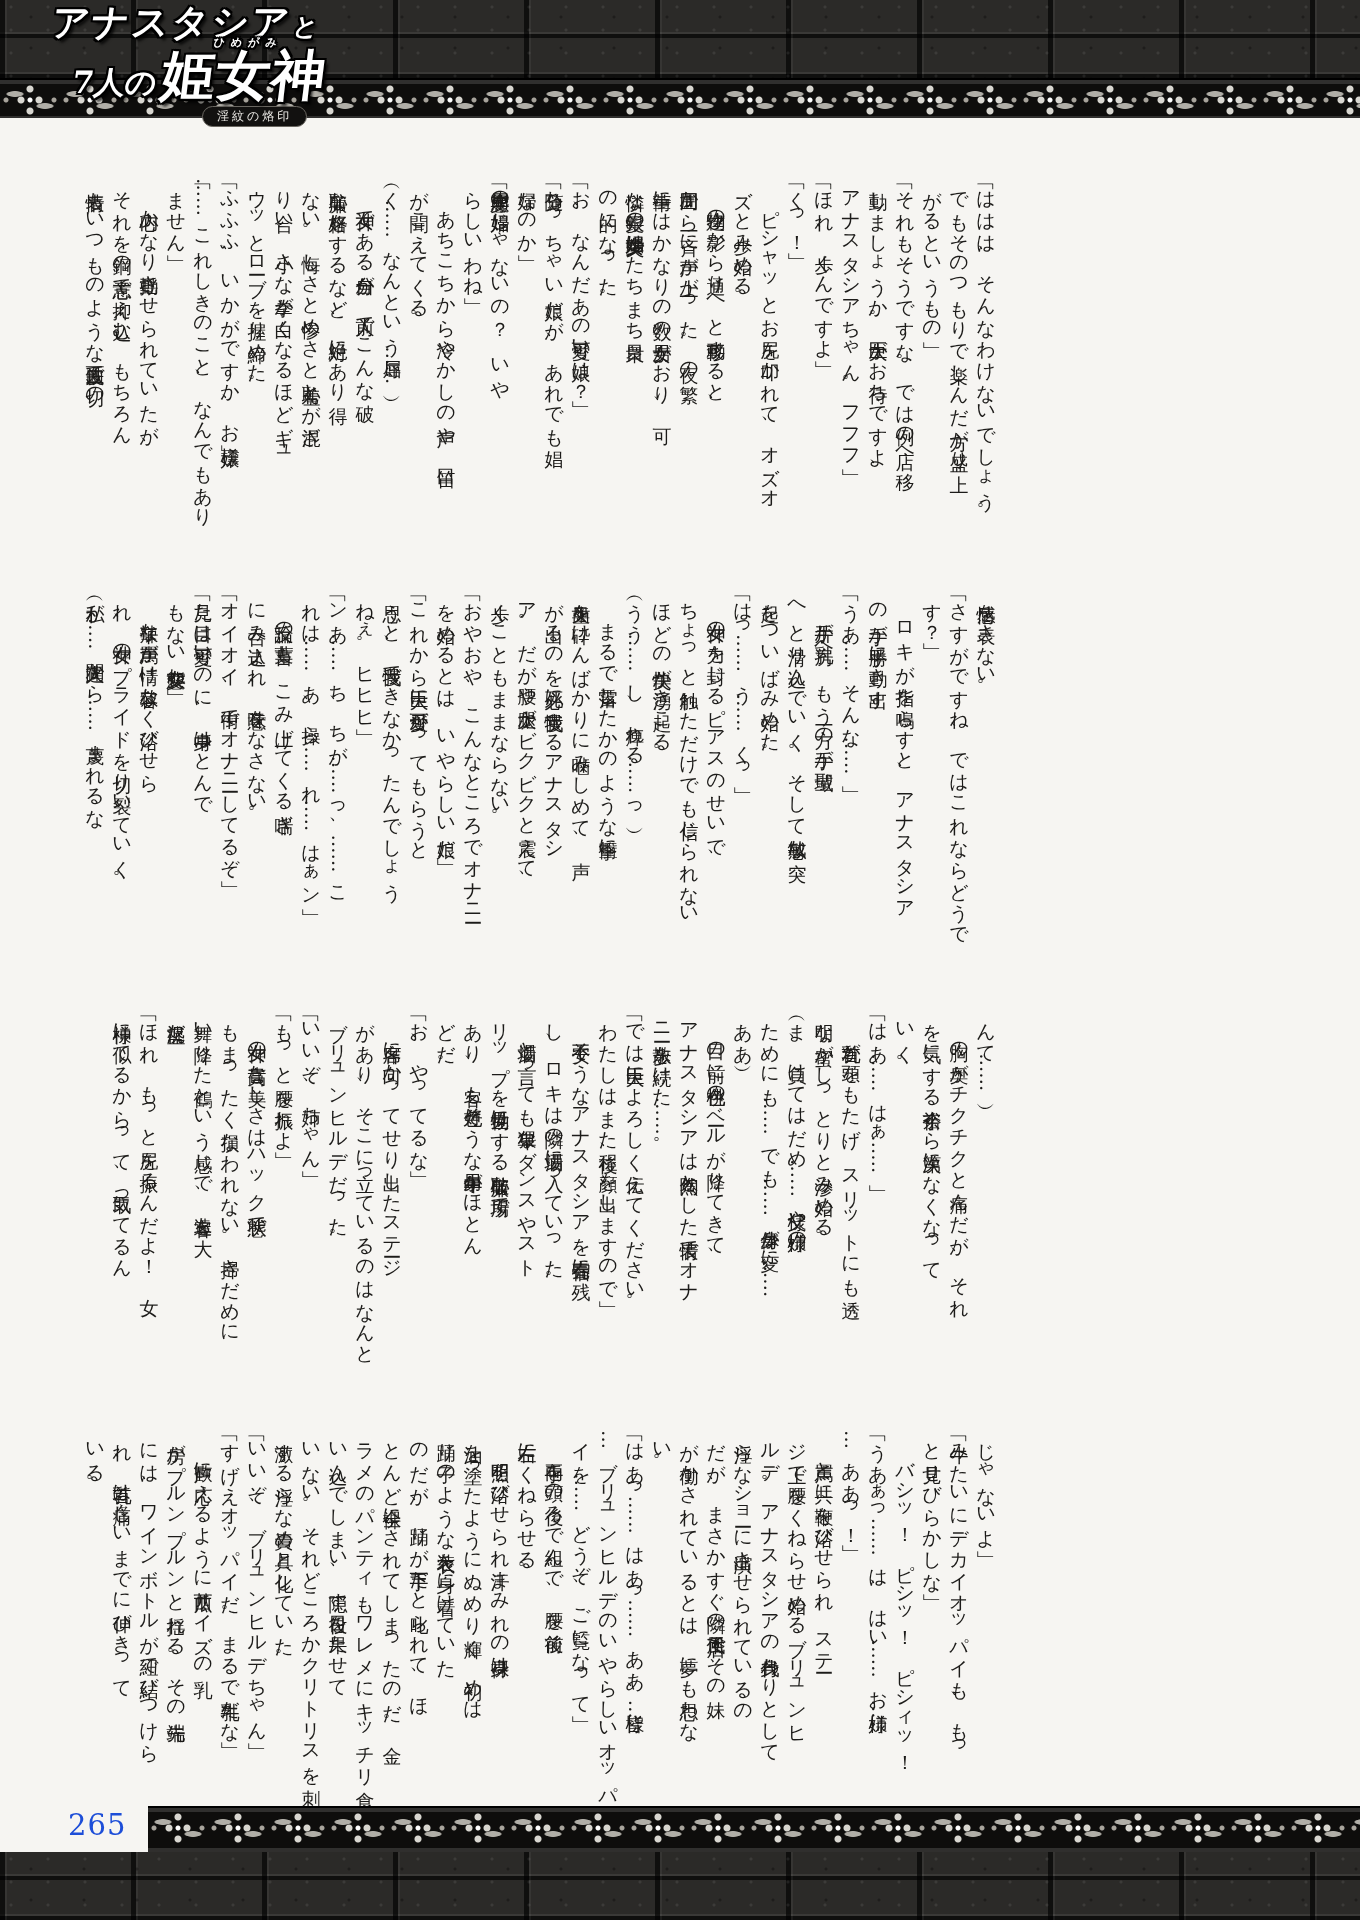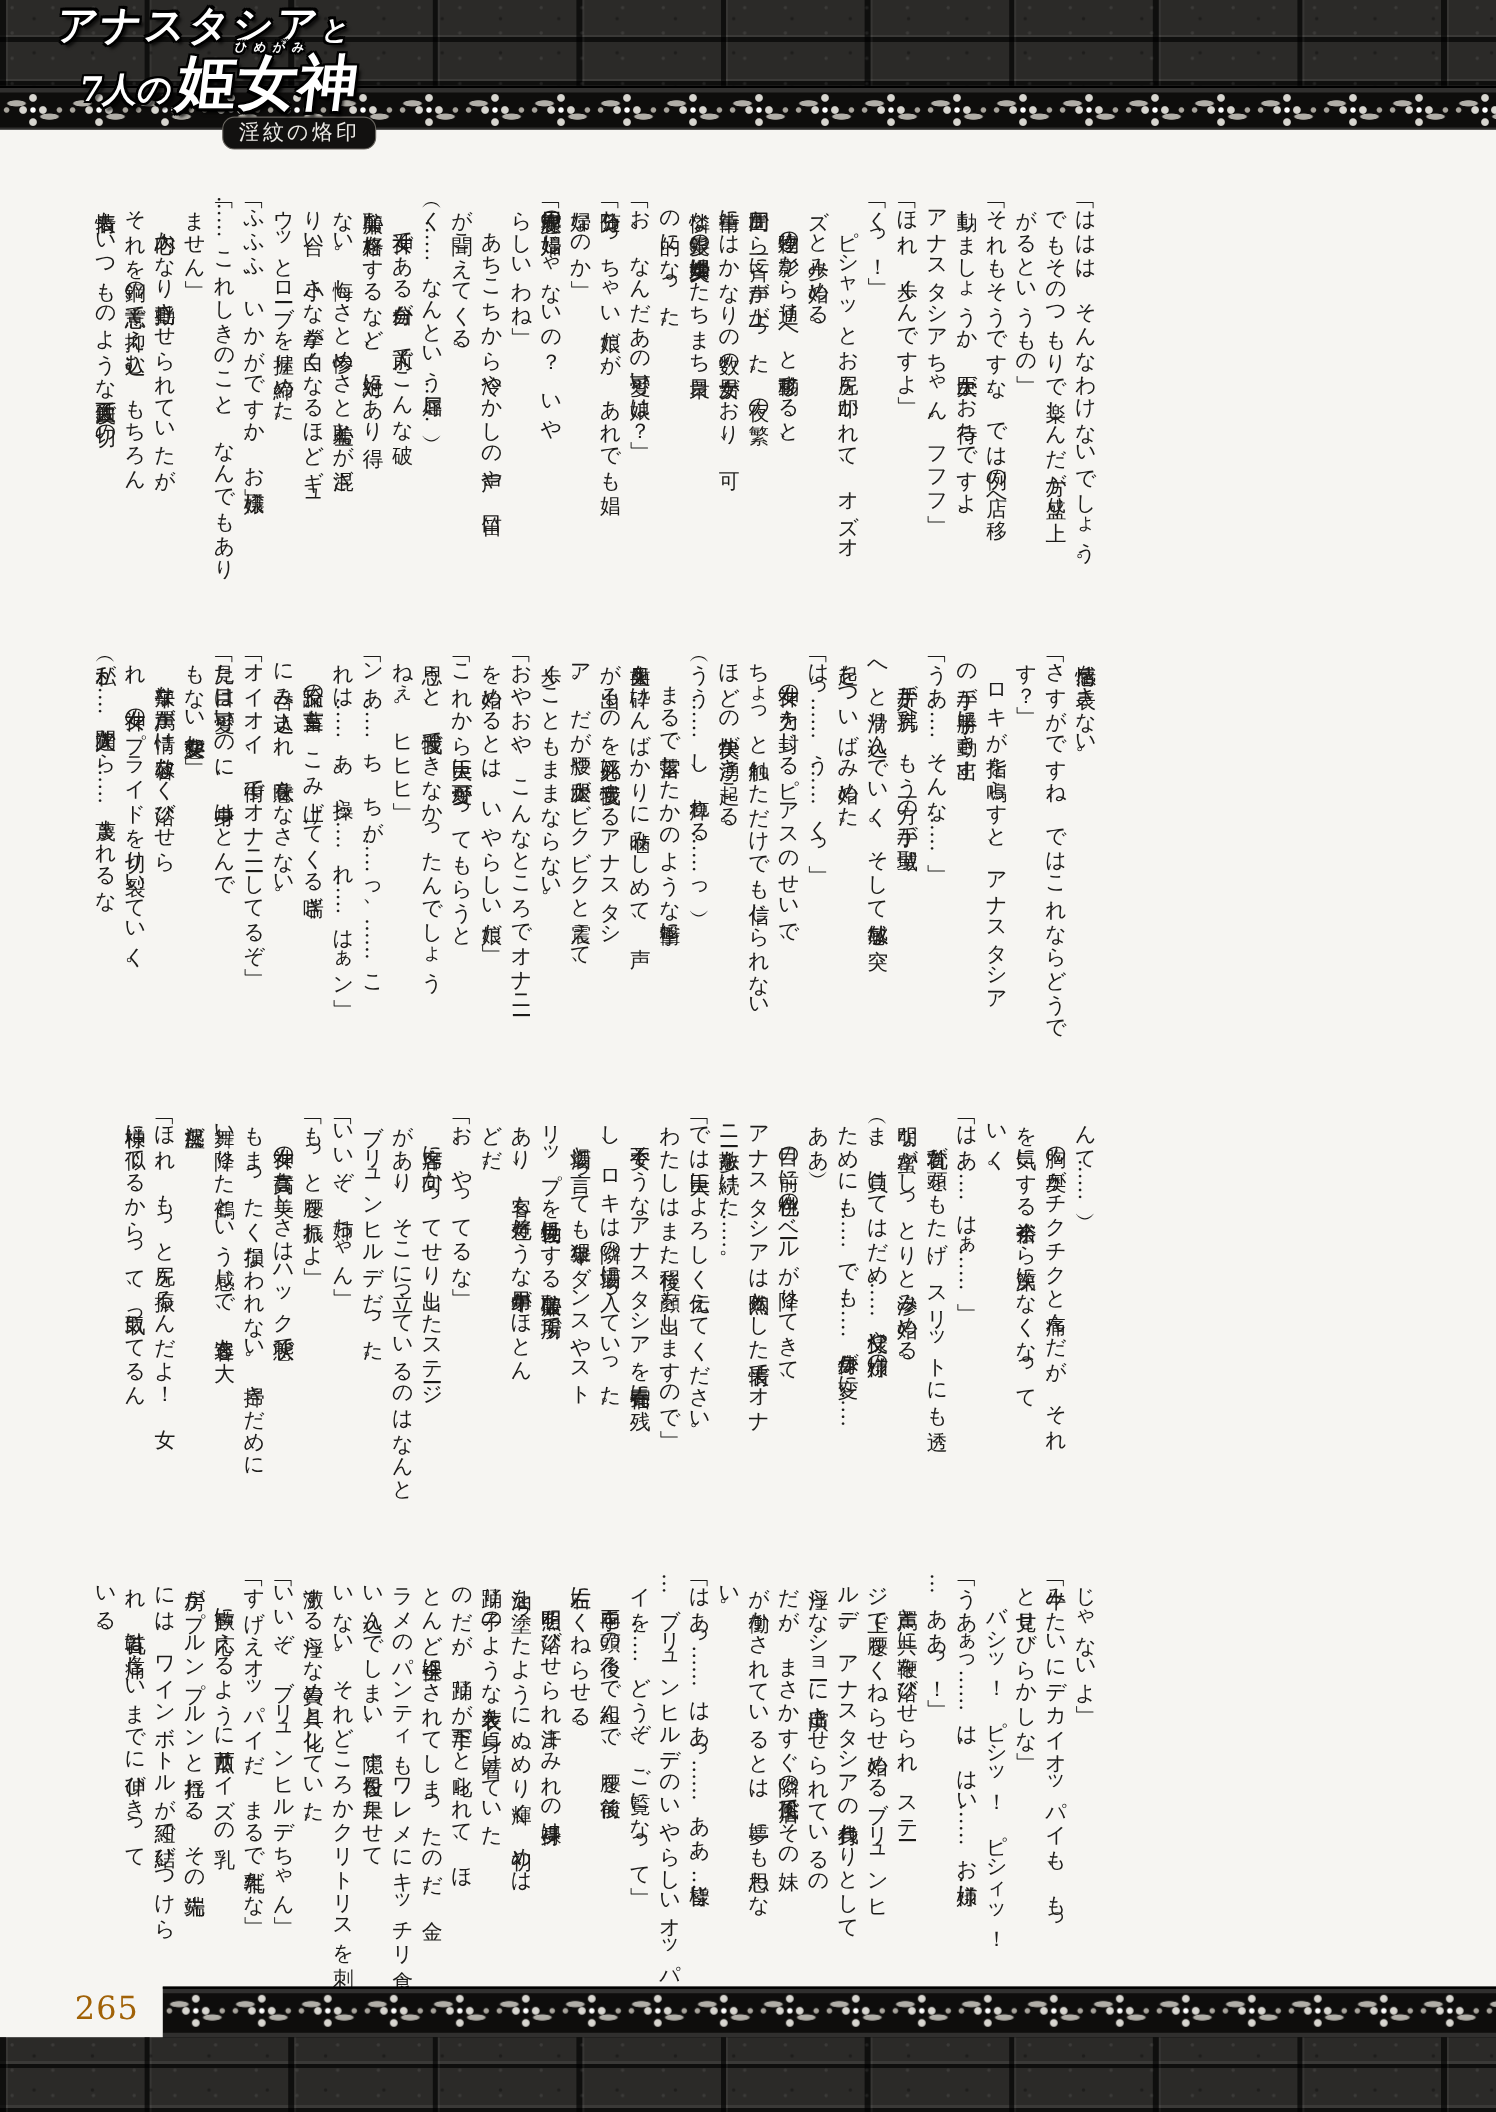"淫紋の烙印" .logo-badge { font-size: 19px -> 12px }
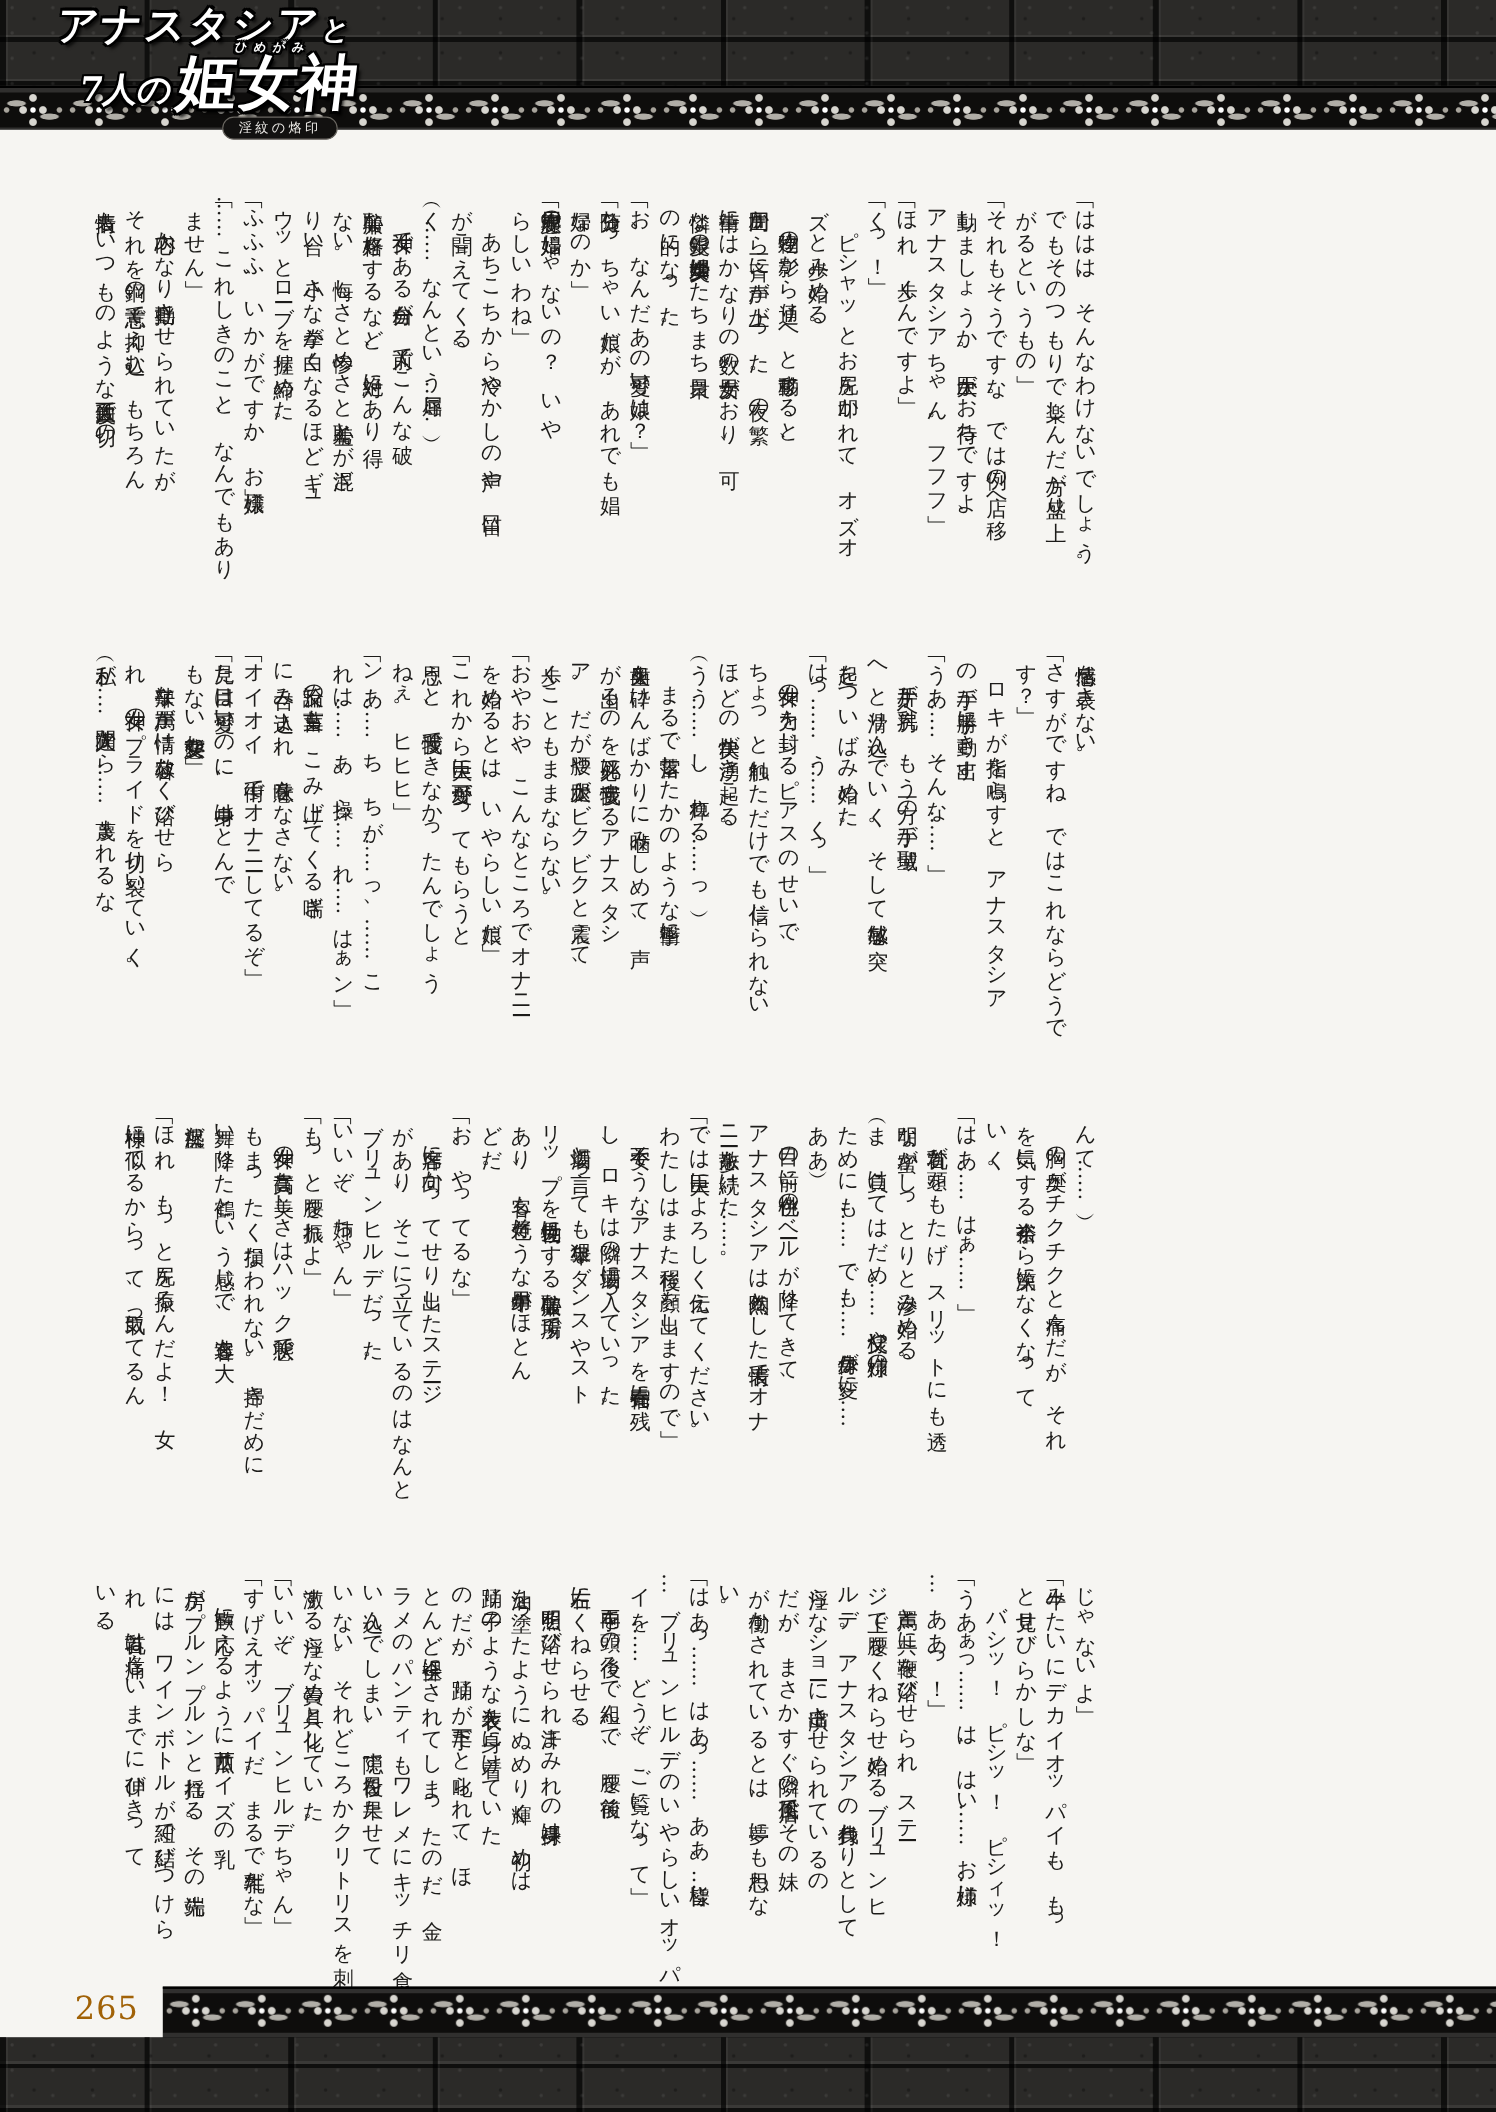"265" .page-num { color: #a16207 -> #1d4ed8 }
